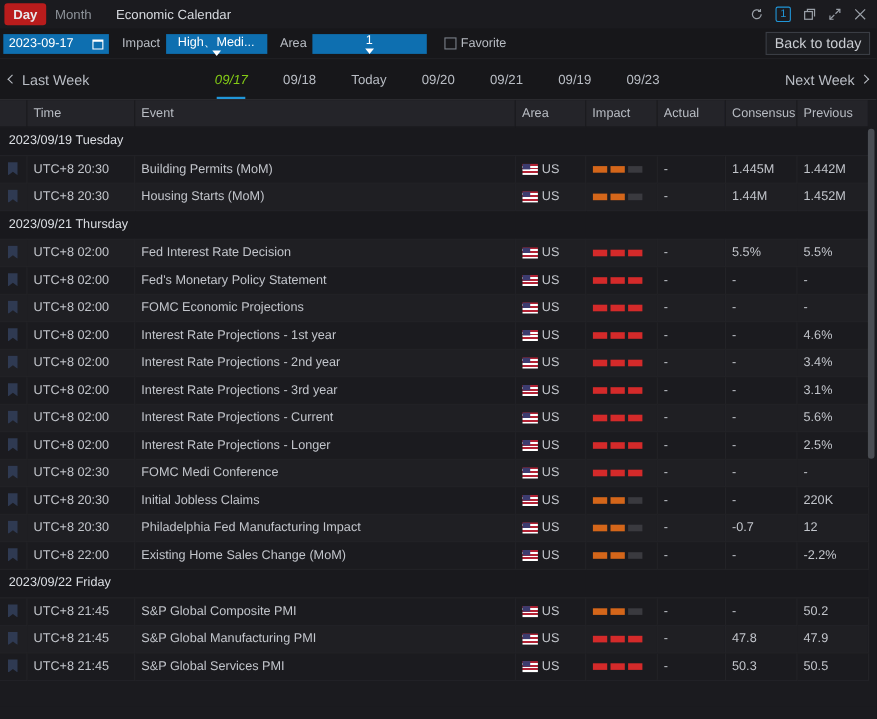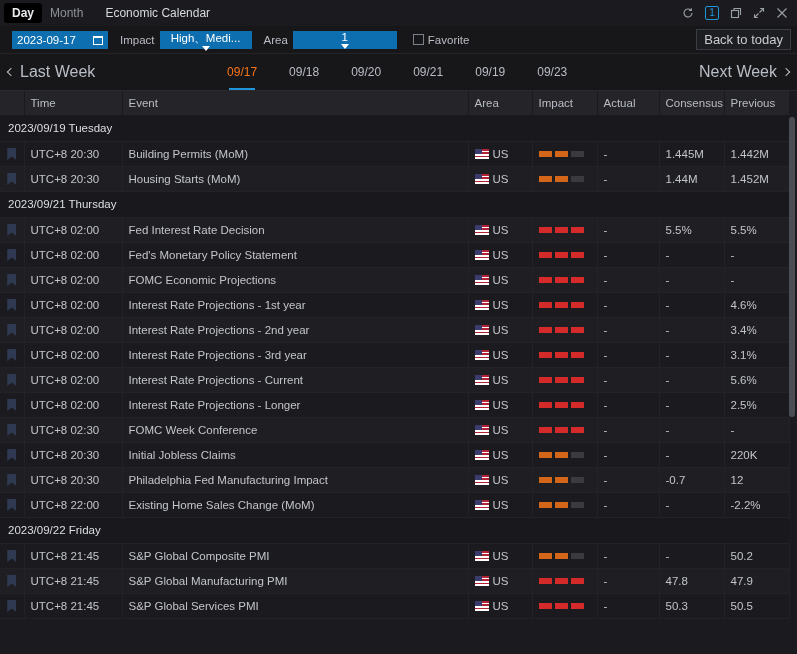"Day" .mode-tab.active { background: #000000 -> #b91c1c }
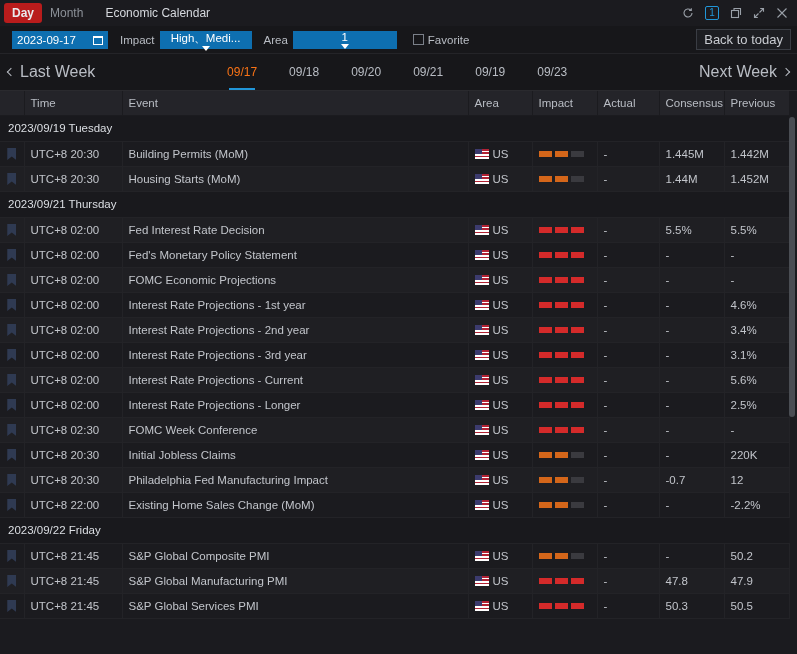"2023-09-17" .toolbar { padding: 0 6px 0 12px -> 0 6px 0 3px }
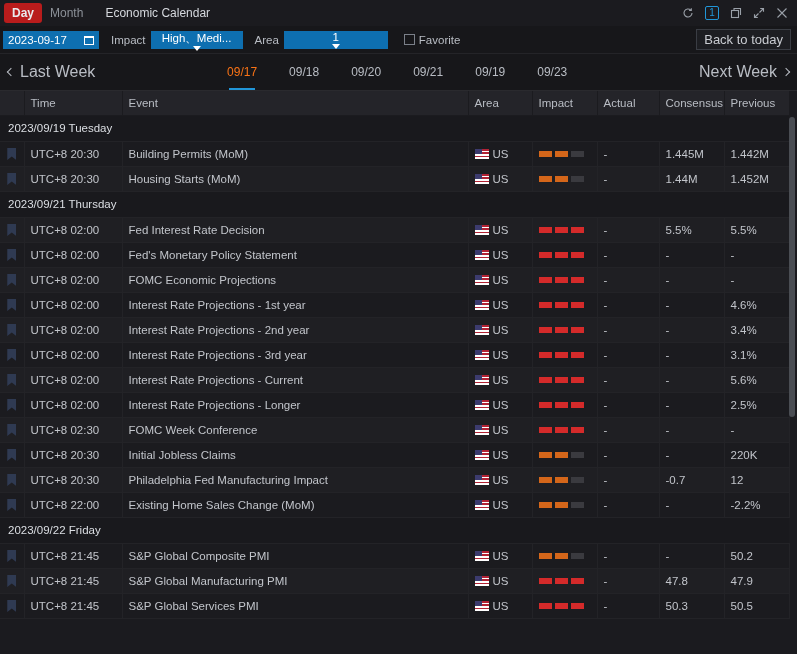"Last Week" .wk-side { font-size: 16px -> 13px }
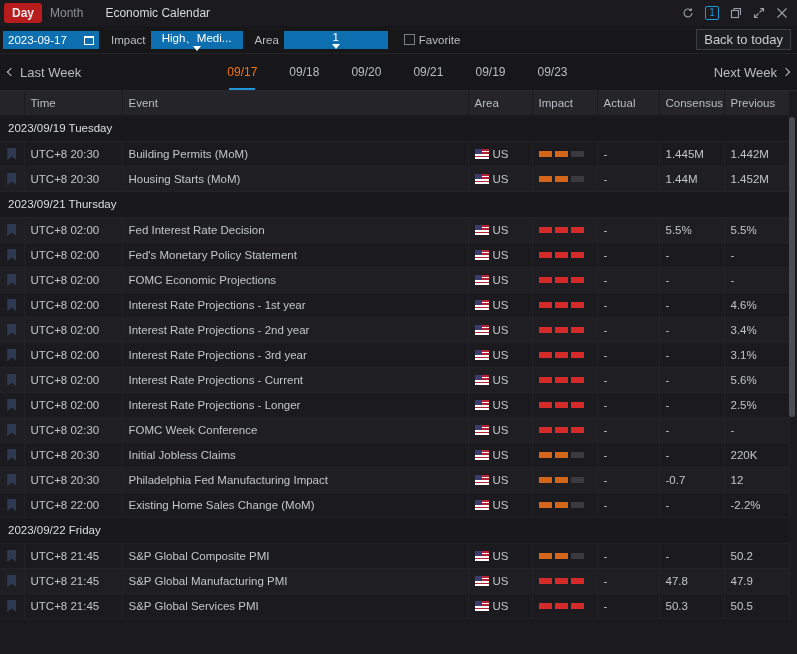"09/17" .day.active { color: #f97316 -> #84cc16; font-style: none -> italic }
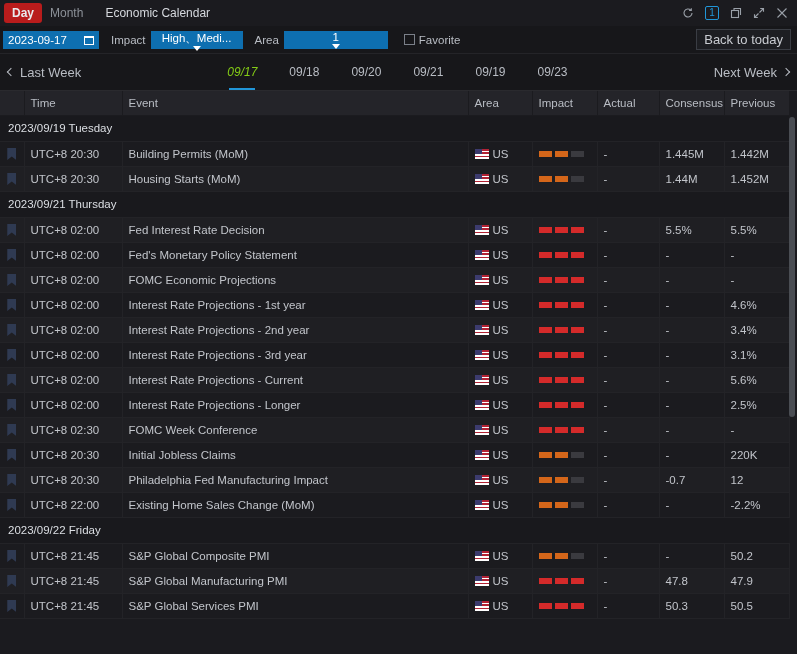"Today" div.day { html: none -> <div>Today</div> }
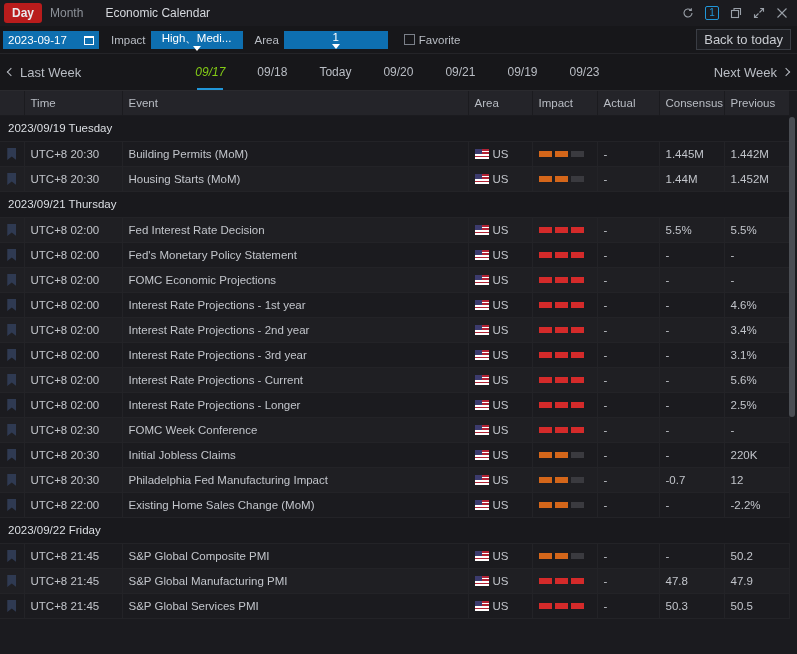"FOMC Week Conference" td.c-event { text: Week -> Medi }
